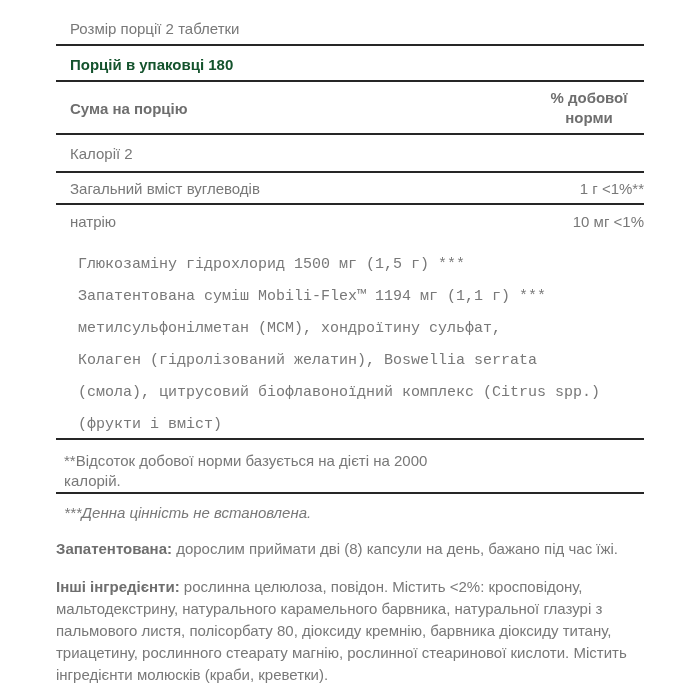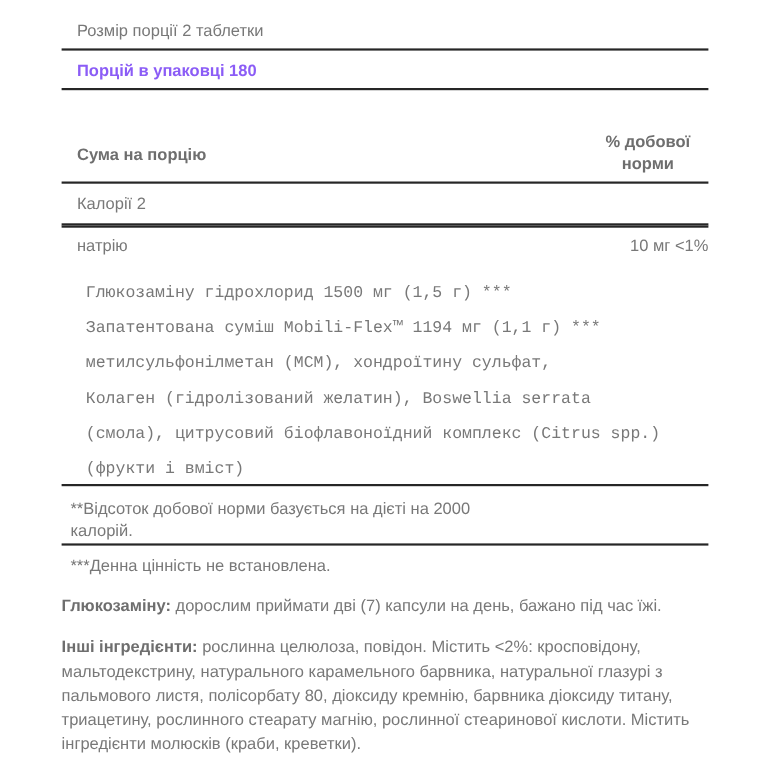"Порцій в упаковці 180" .row-text.servings { color: #8b5cf6 -> #14532d }
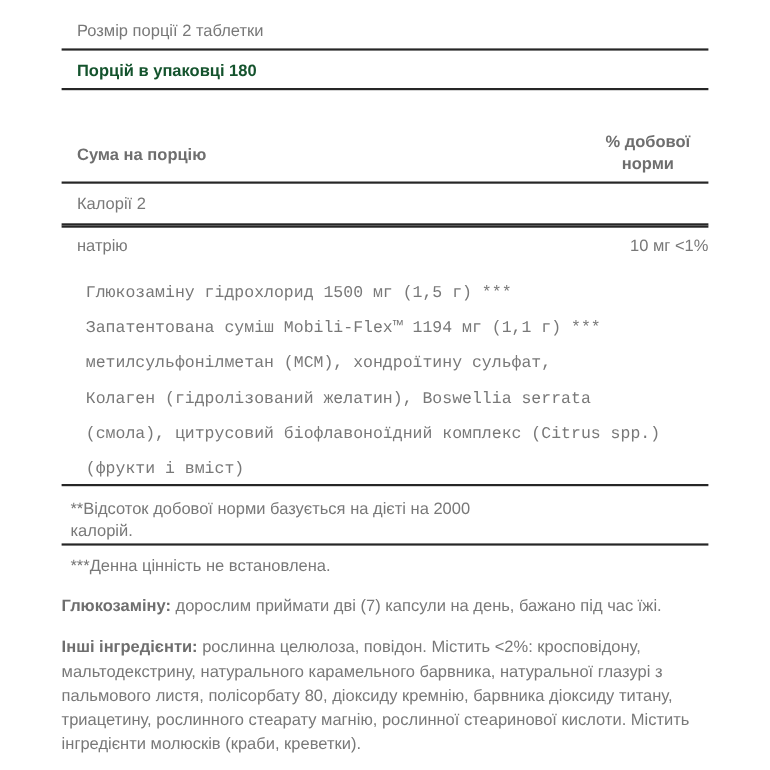"Сума на порцію" .header-row { margin-top: 32px -> none }
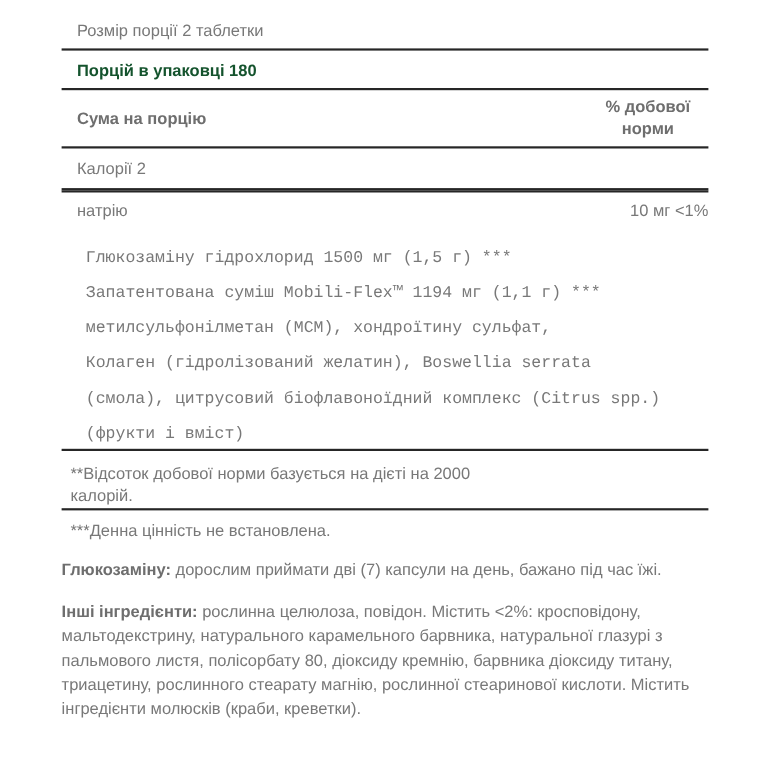"Загальний вміст вуглеводів" div.fact-row { html: none -> <div> <span>Загальний вміст вуглеводів</span> <span>1 г &lt;1%**</span> </div> }
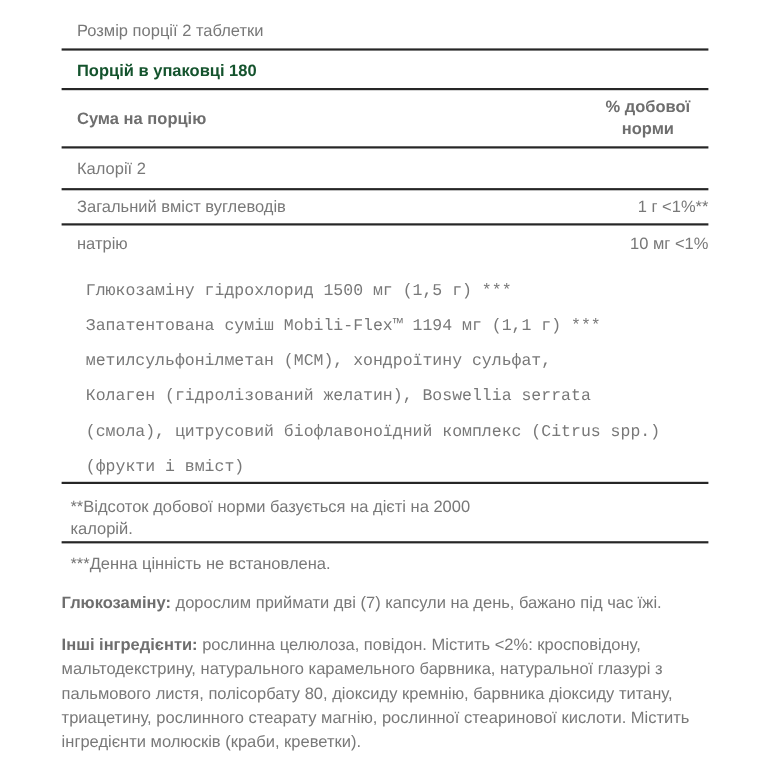"***Денна цінність не встановлена." .footnote-ne { font-style: none -> italic }
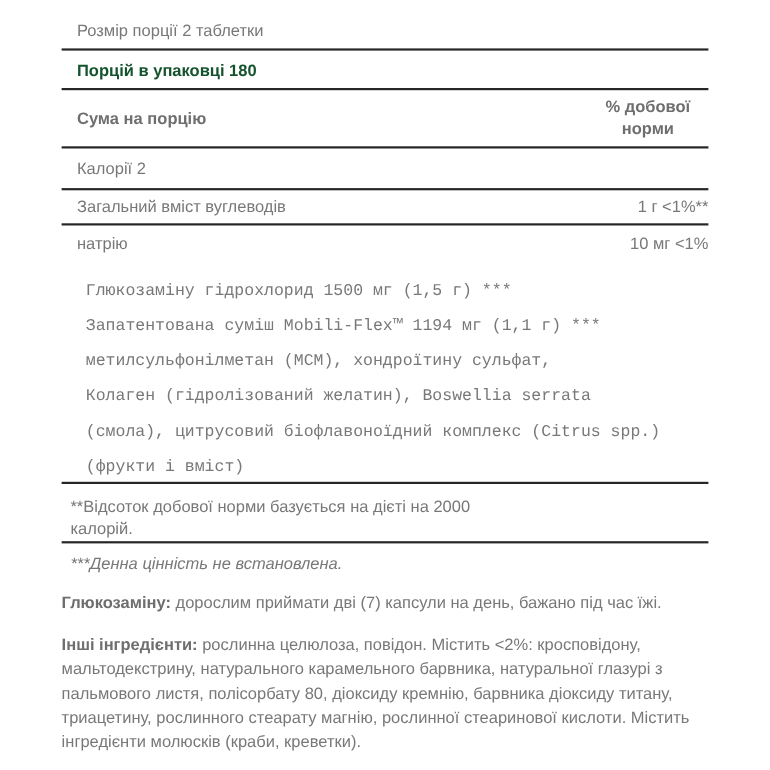"Глюкозаміну:" b { text: Глюкозаміну -> Запатентована }
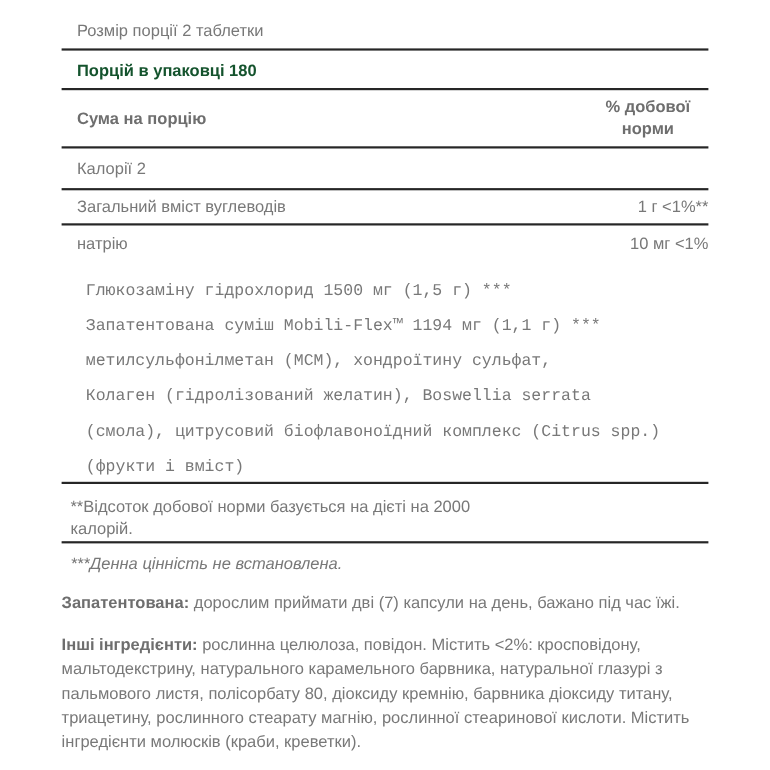"дорослим приймати дві (7) капсули" span { text: 7 -> 8 }
